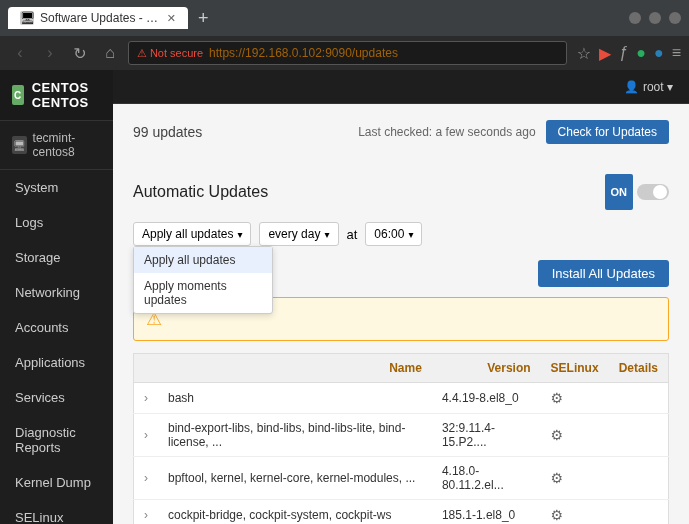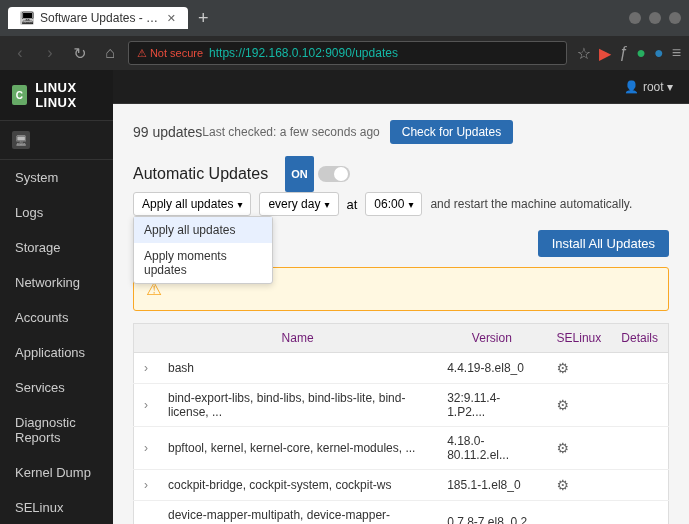"https://192.168.0.102:9090/updates" .url-highlight { color: #14b8a6 -> #a16207 }
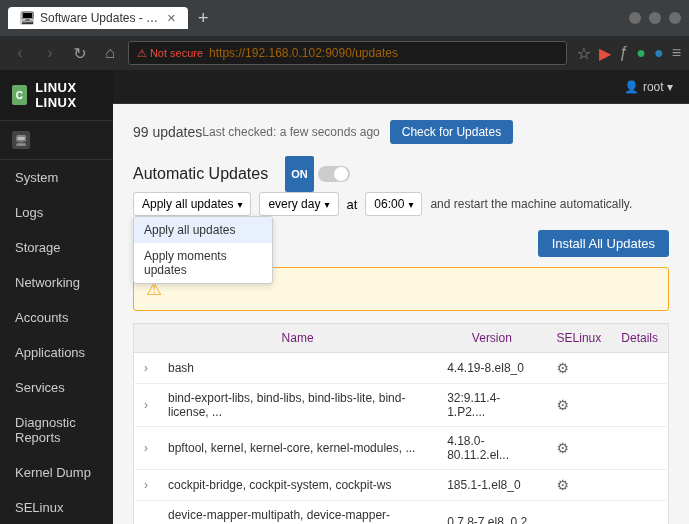"LINUX LINUX" span { text: LINUX LINUX -> CENTOS CENTOS }
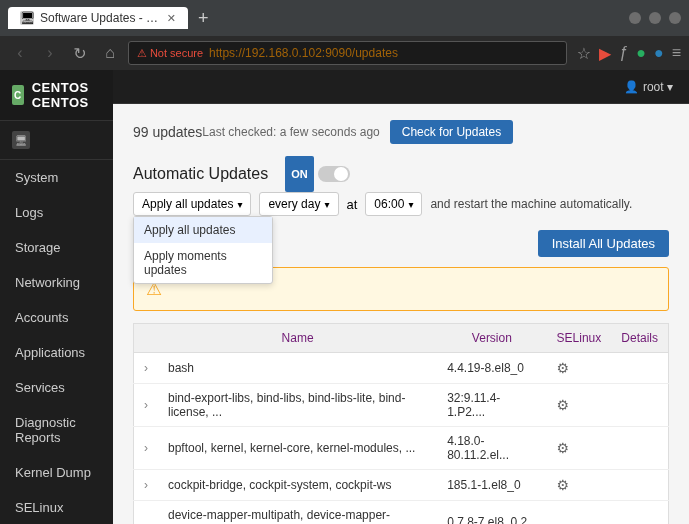"tecmint-centos8" span { html: none -> <span>tecmint-centos8</span> }
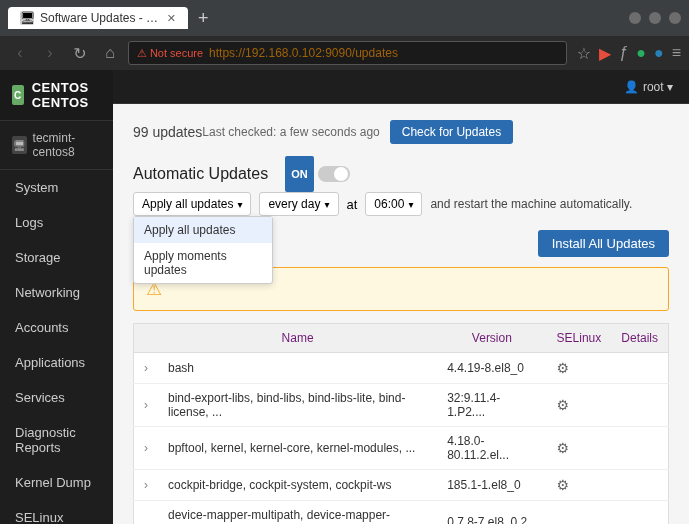"99 updates" .updates-header { justify-content: none -> space-between; margin-bottom: 12px -> 30px }
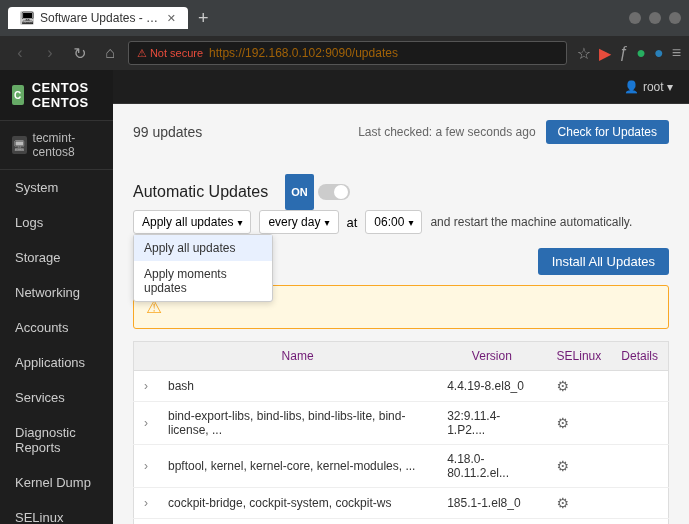"Automatic Updates" .section-title-row { gap: 17px -> 10px; justify-content: none -> space-between; margin-bottom: 0 -> 12px }
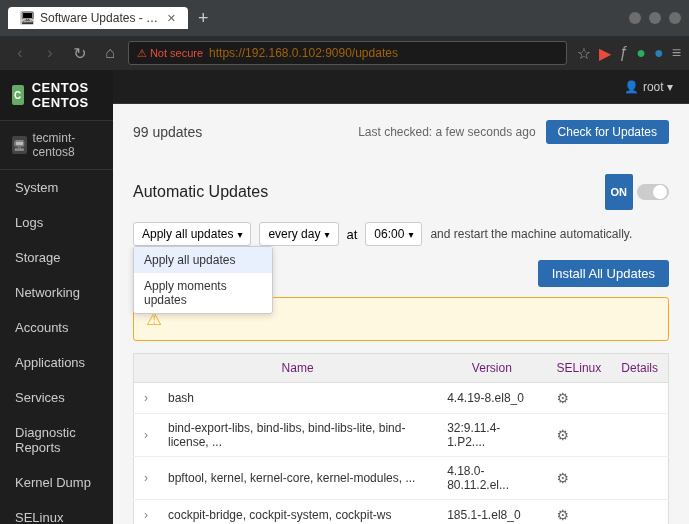"and restart the machine automatically." span.restart-text { html: <span>and restart the machine automatically.</span> -> none }
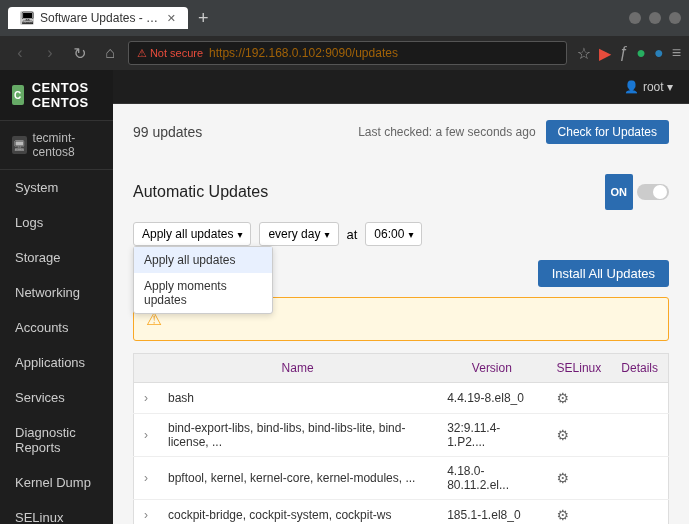"Name" .updates-table th { color: #701a75 -> #a16207; font-weight: normal -> bold; text-align: center -> right }
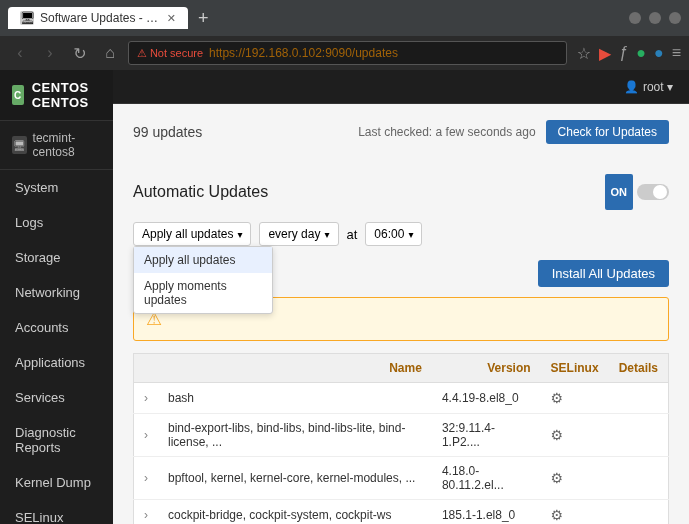"32:9.11.4-1.P2...." td { text: 32:9.11.4-1.P2 -> 32:9.11.4-15.P2 }
